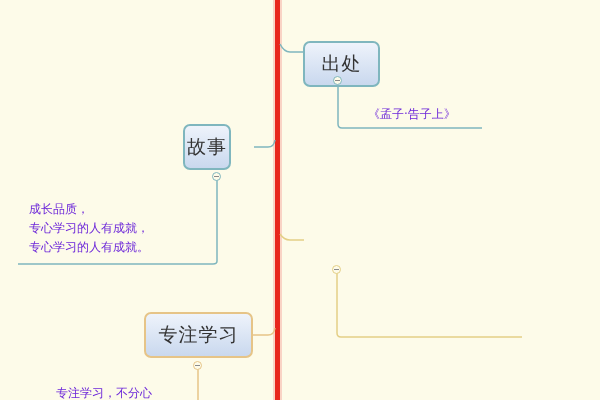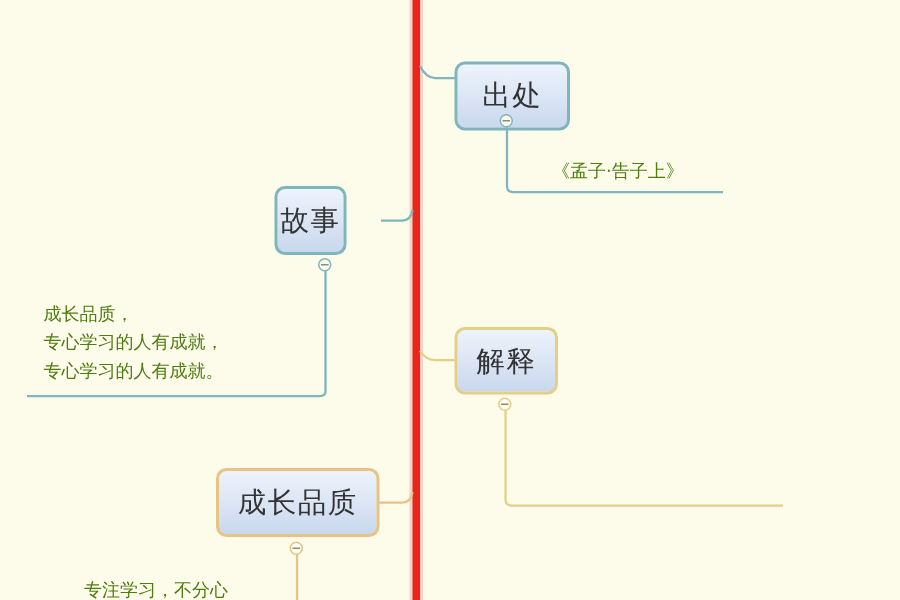"《孟子·告子上》" .note { color: #4d7c0f -> #6d28d9 }
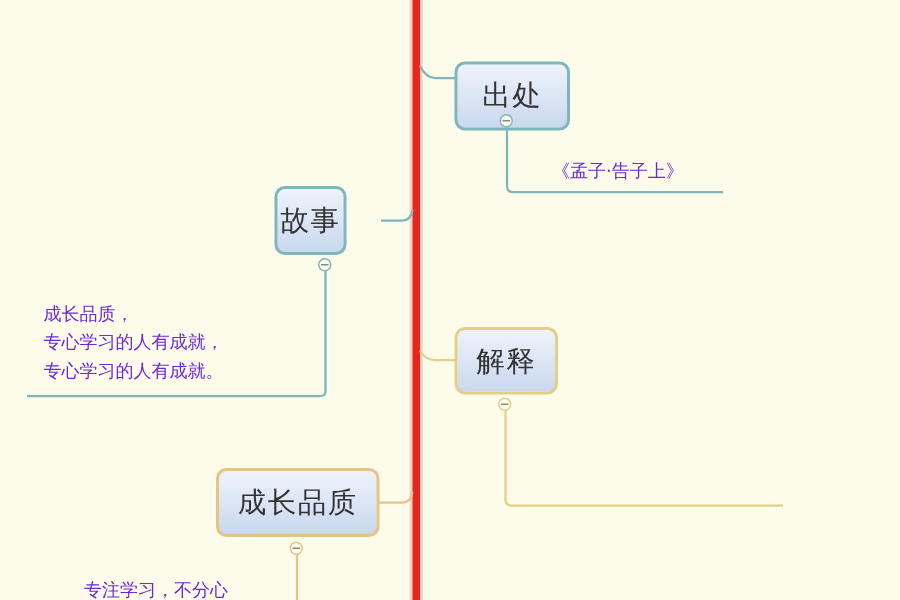"解释" div.node { html: <div> <span>解释</span> </div> -> none }
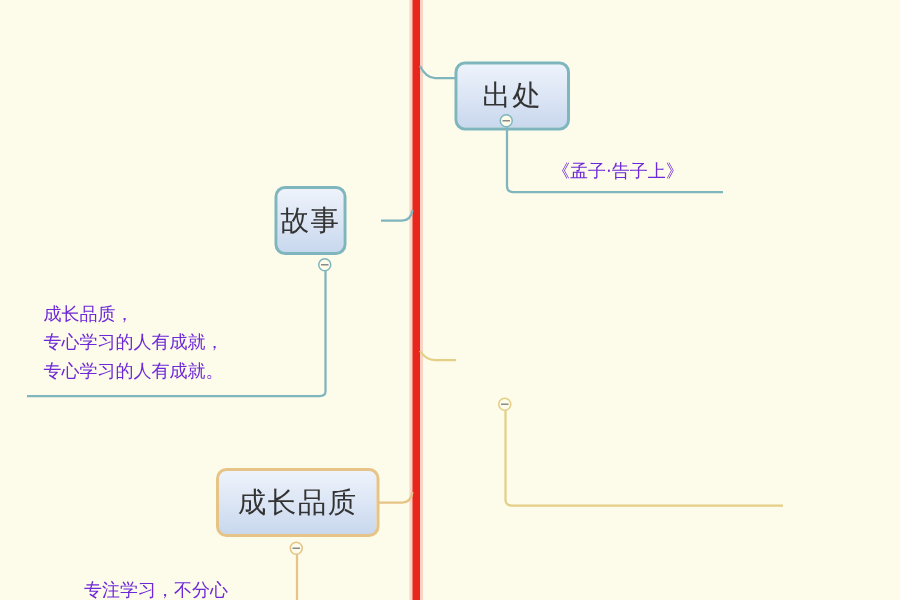"成长品质" span { text: 成长品质 -> 专注学习 }
